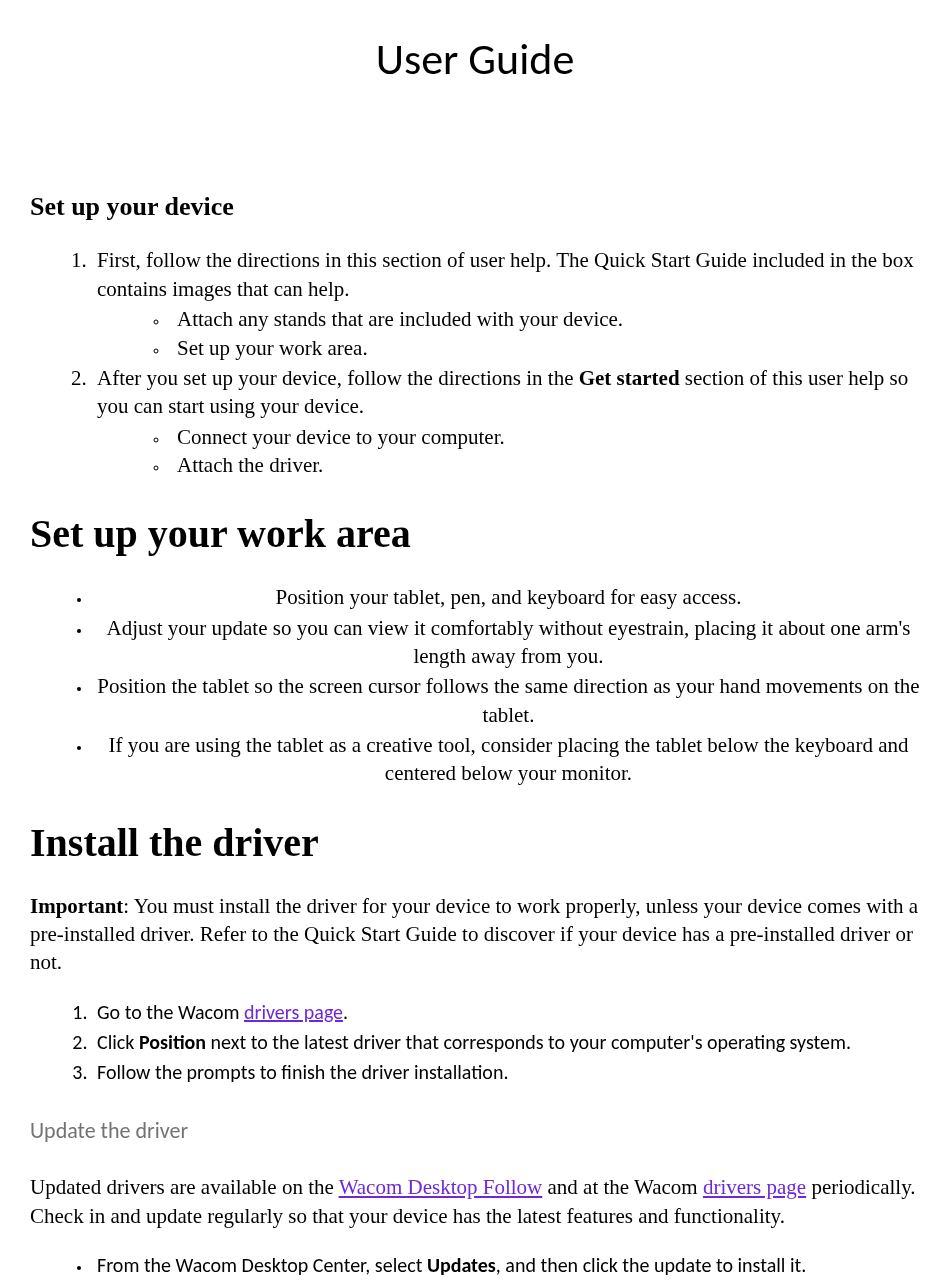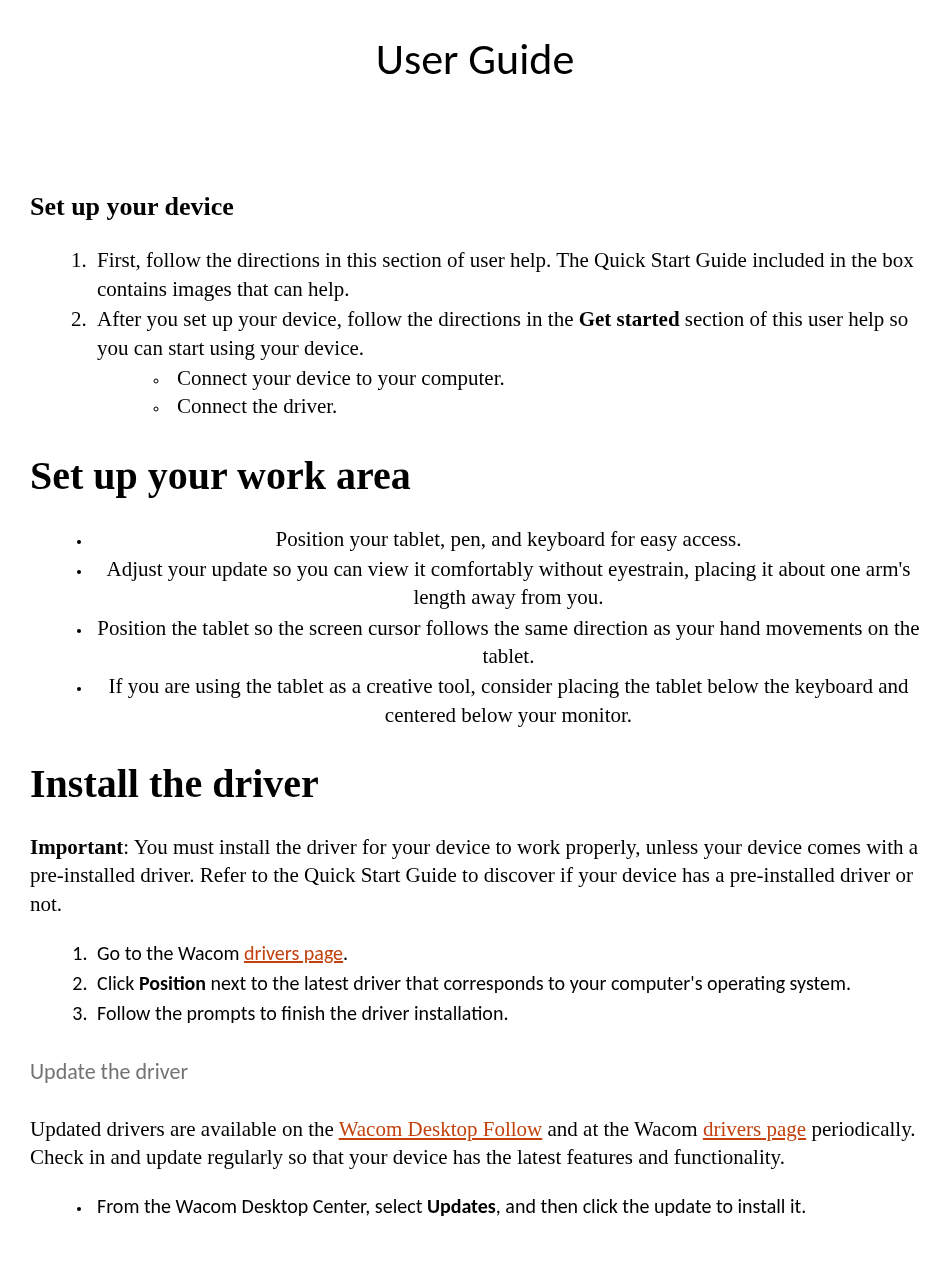"Attach any stands that are" ul.sub-ul { html: none -> <ul> <li>Attach any stands that are included with your device.</li> <li>Set up your work area.</li> </ul> }
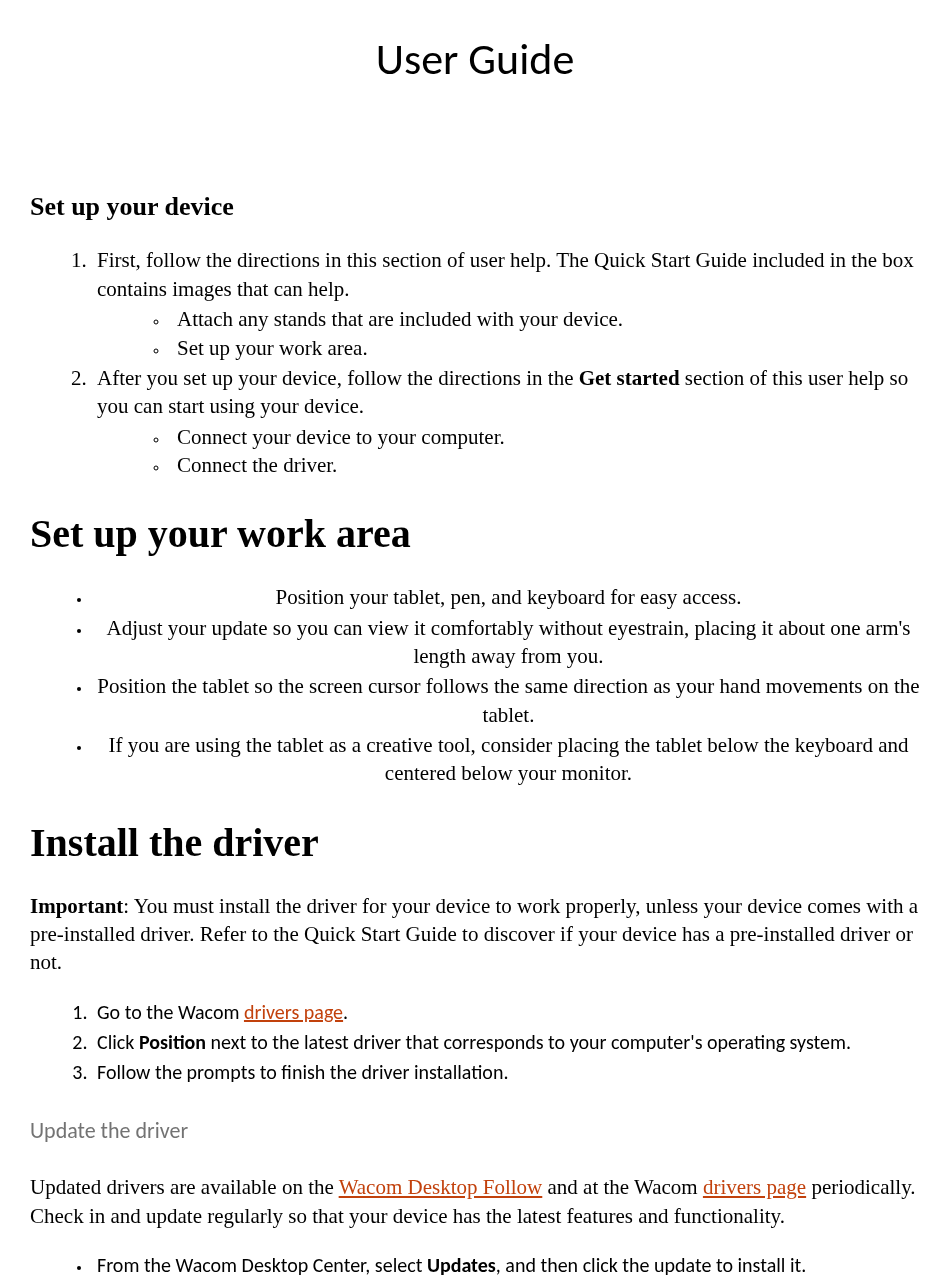"Connect the driver." li { text: Connect -> Attach }
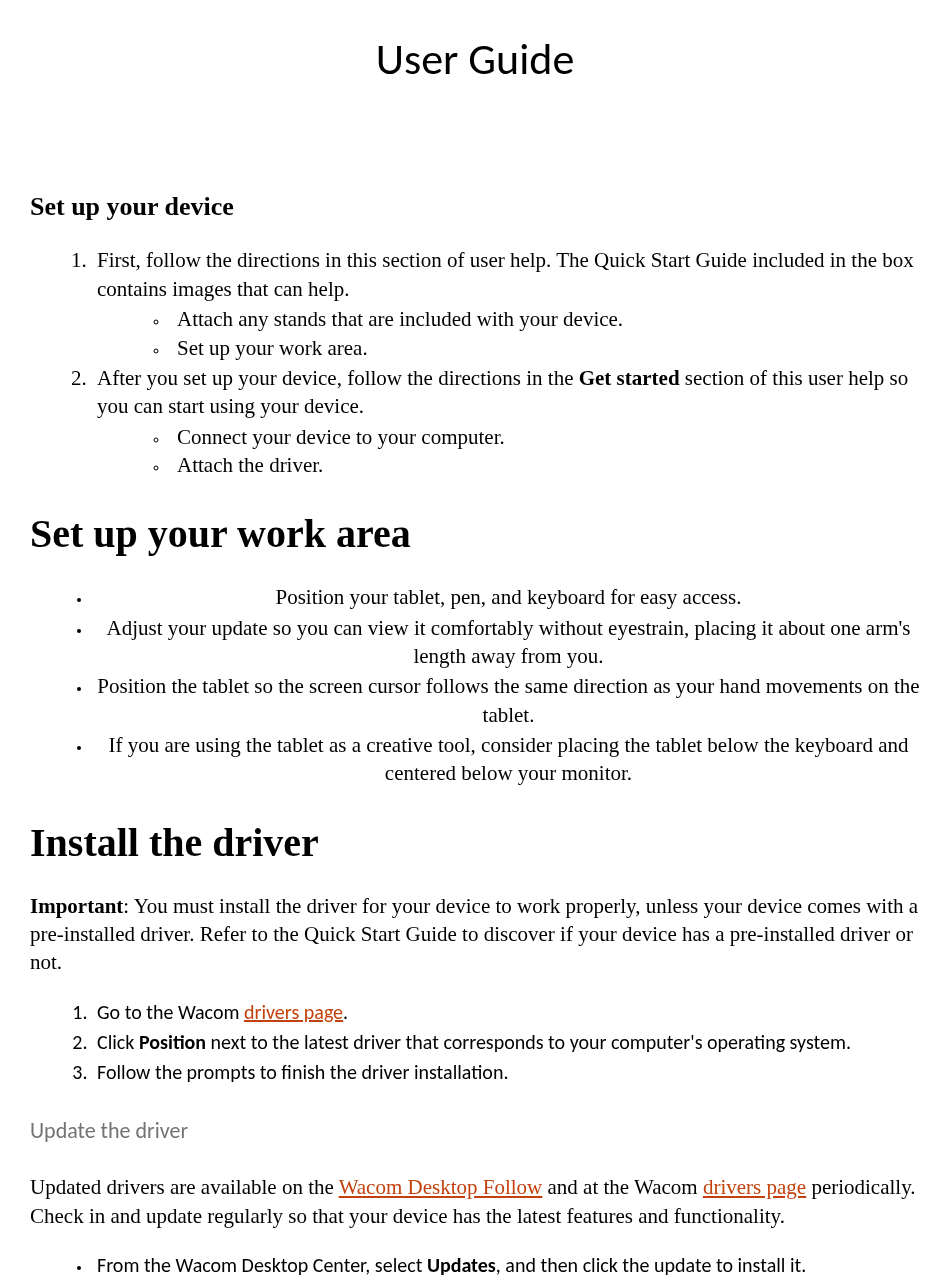"drivers page" .link { color: #c2410c -> #6d28d9 }
